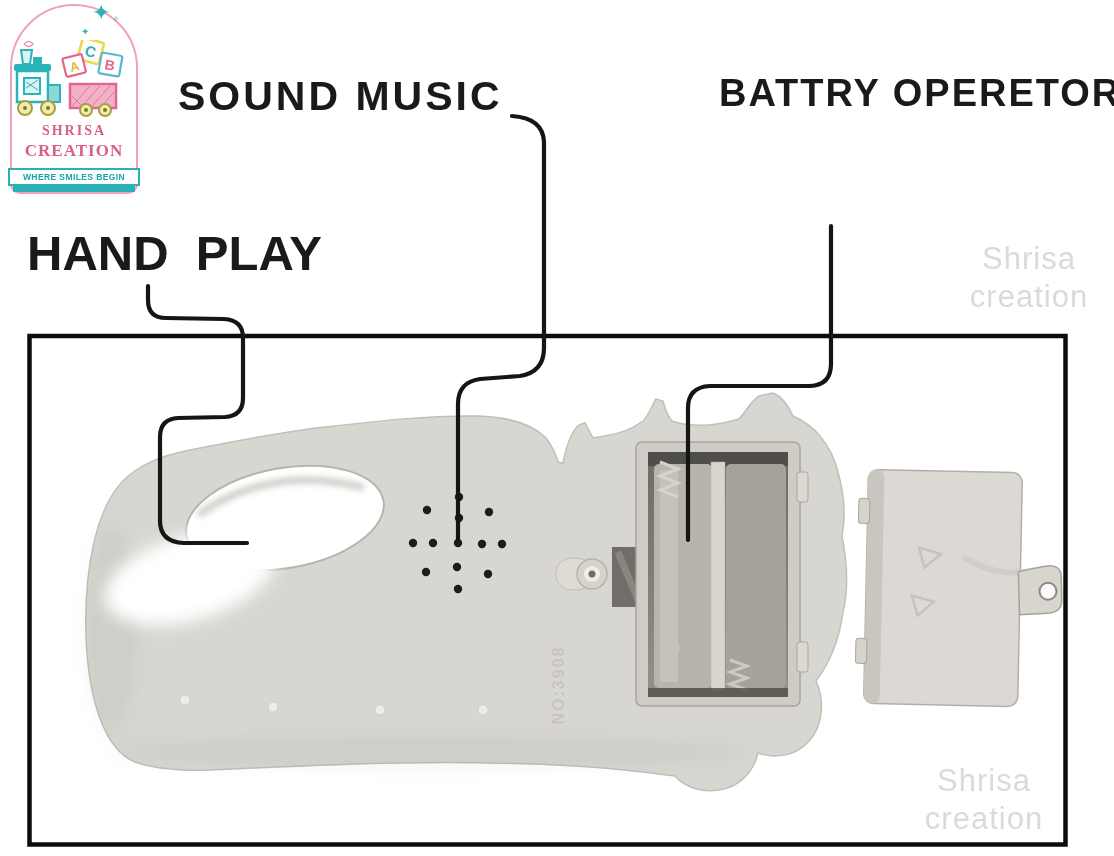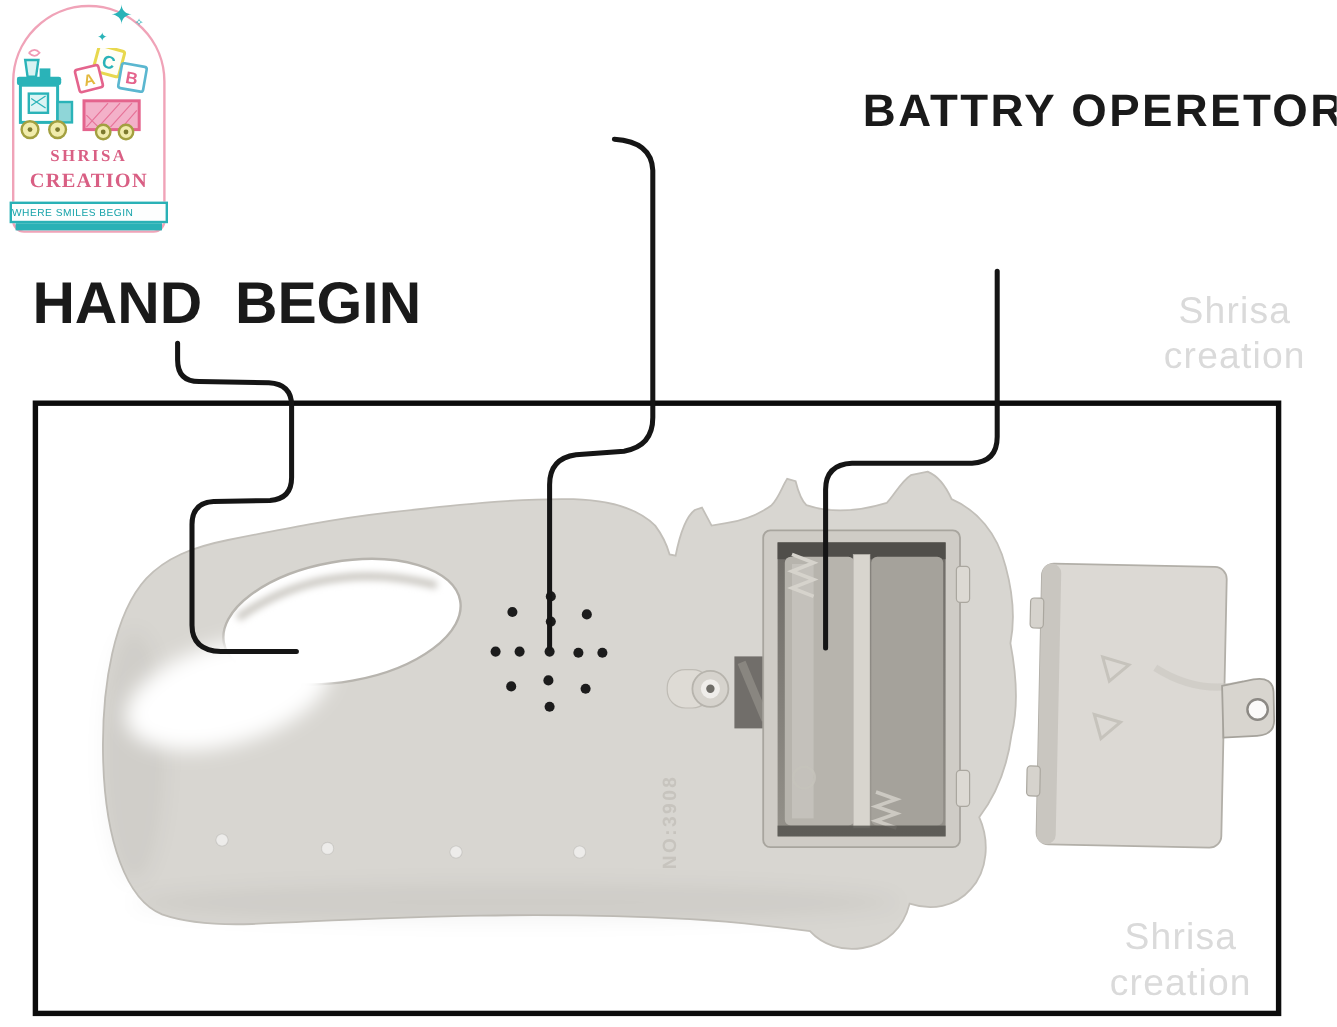"SOUND MUSIC" div.lbl { html: none -> <div>SOUND MUSIC</div> }
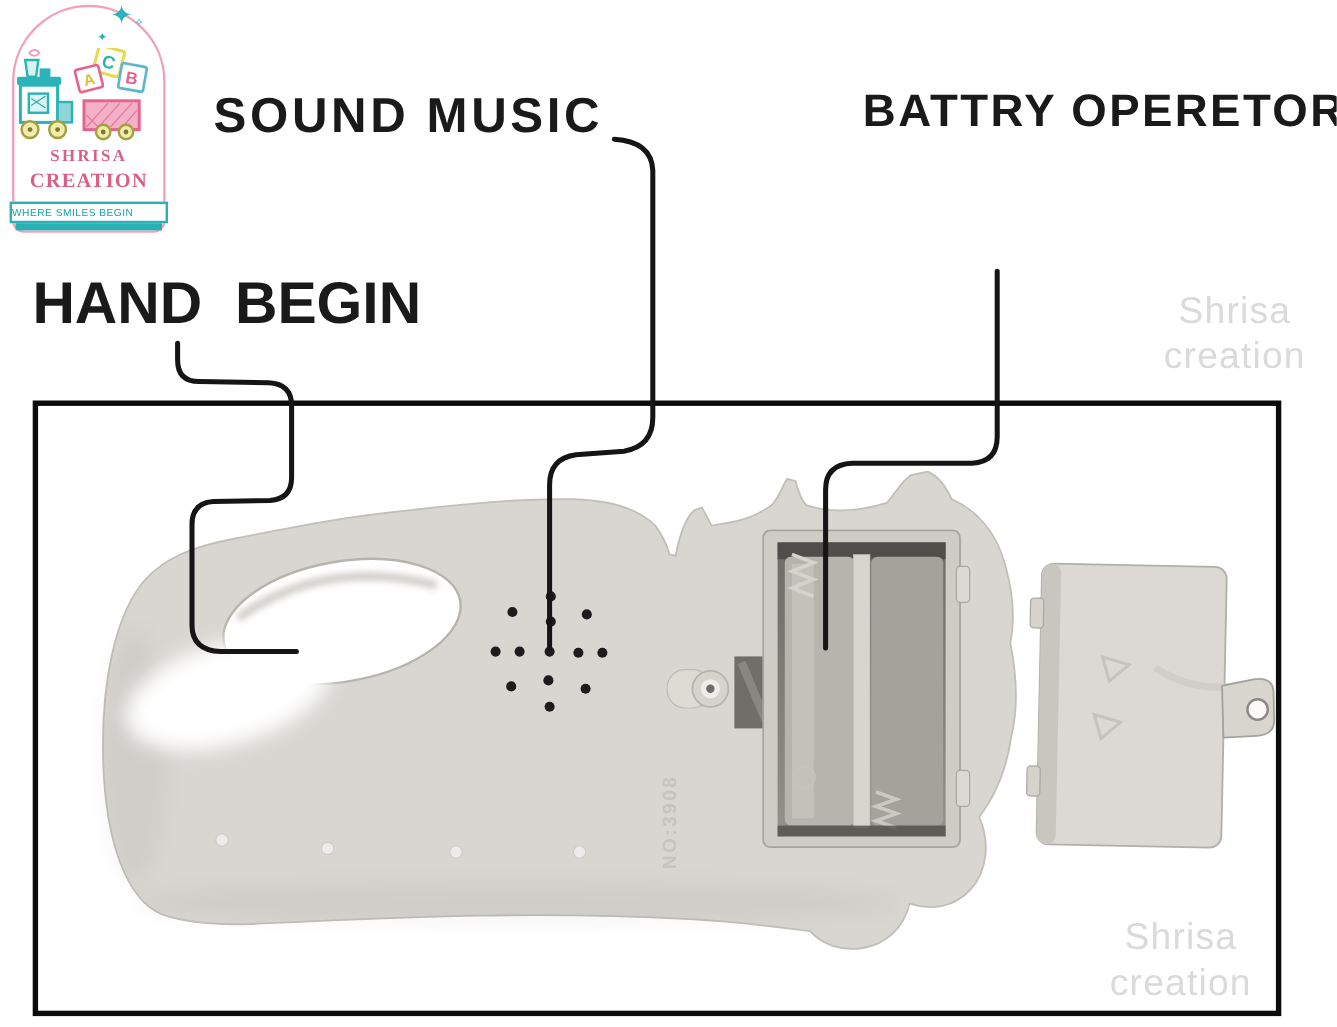"WHERE SMILES BEGIN" .ribbon-text { font-weight: 400 -> 700; text-align: none -> center }
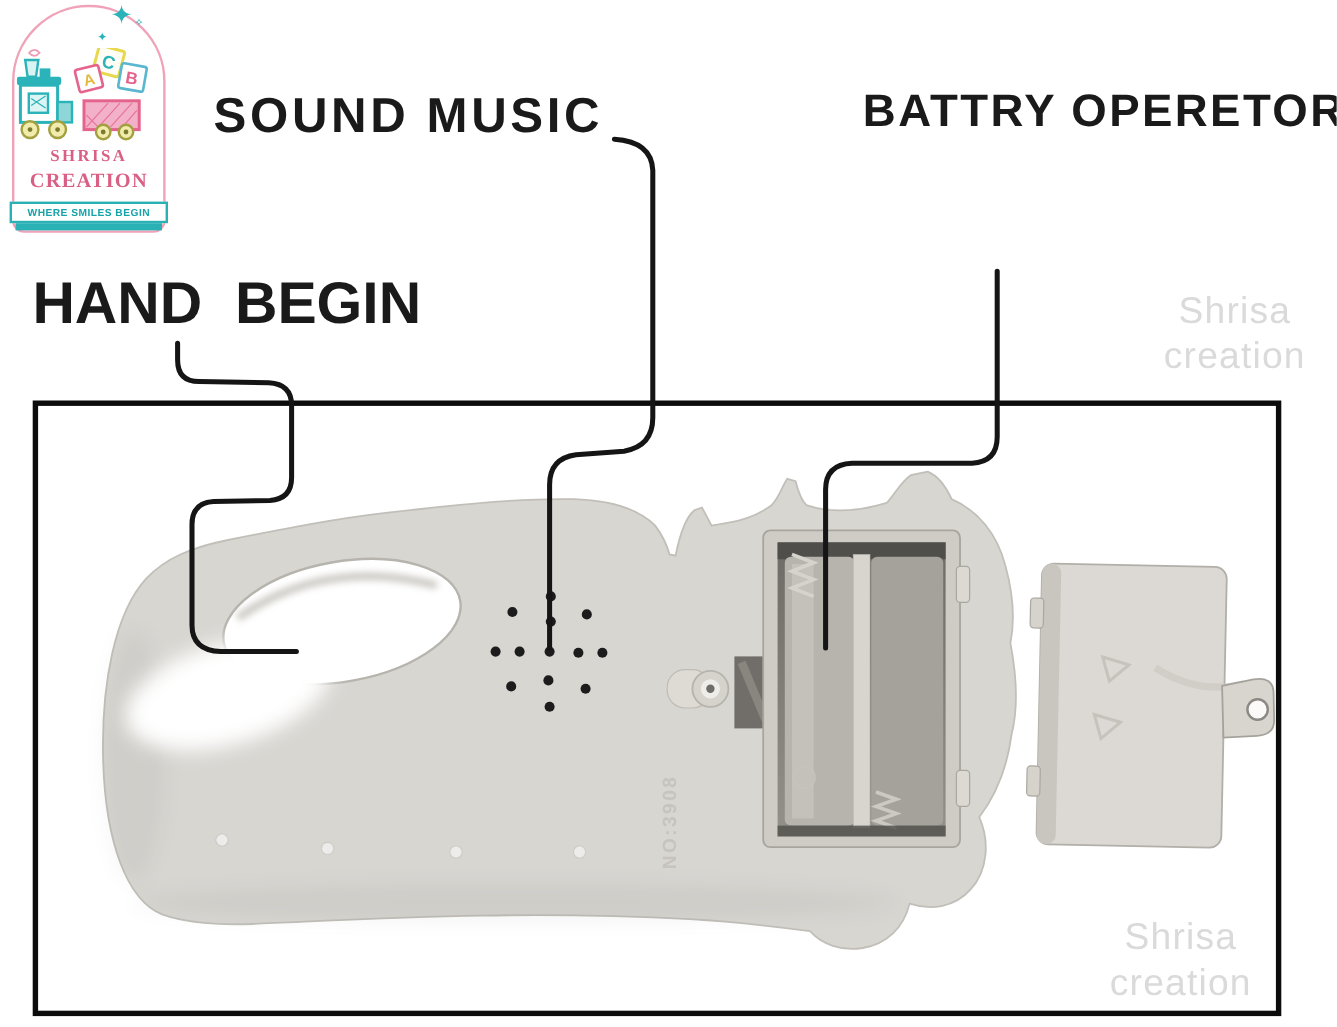"HAND BEGIN" div.lbl { text: BEGIN -> PLAY }
